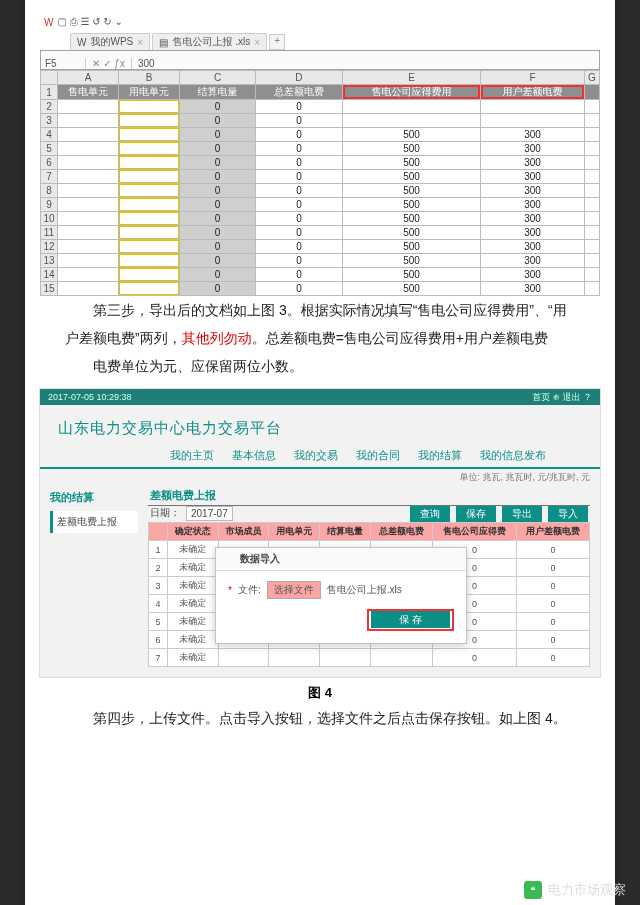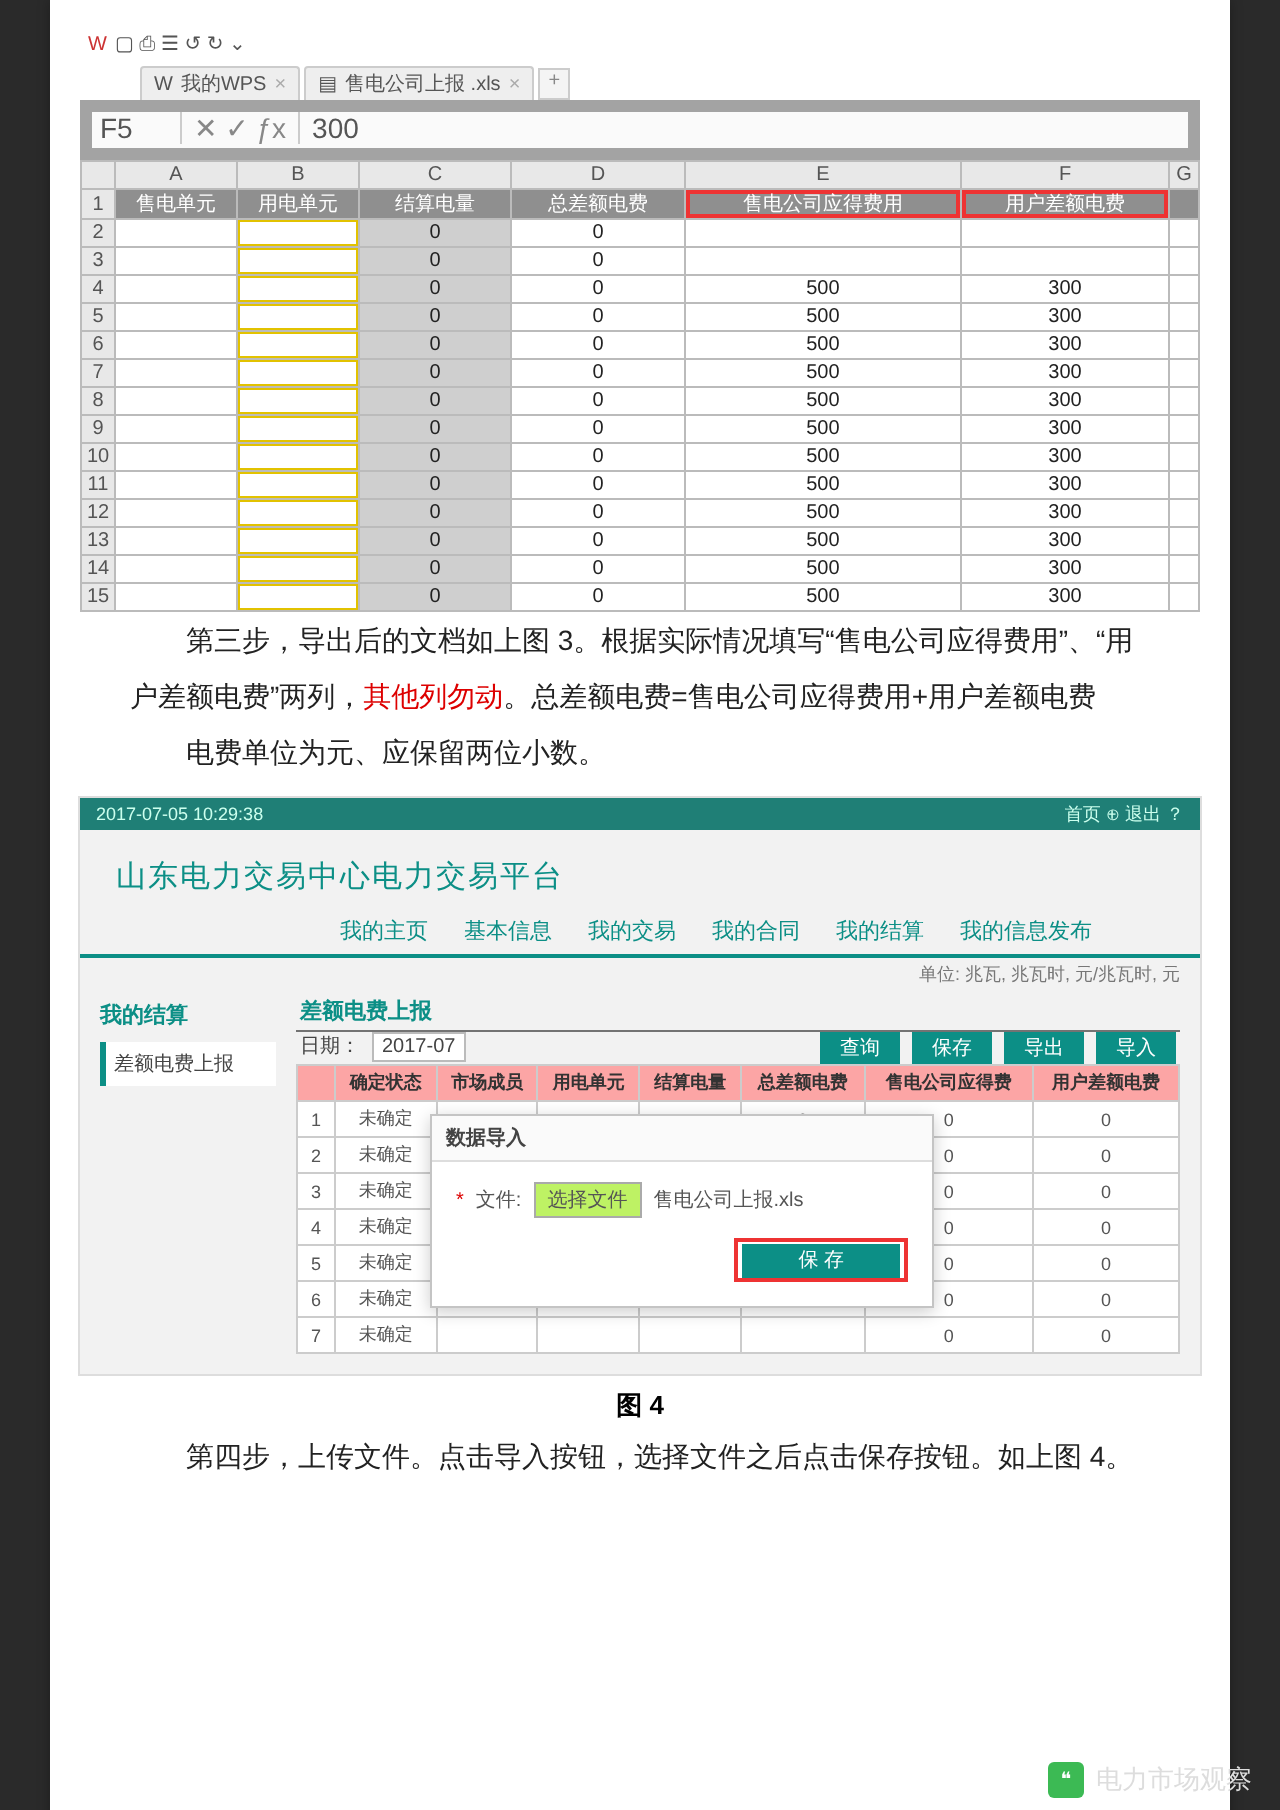"F5" .ss-formula { align-items: flex-start -> flex-end; border: 6px solid #a3a3a3 -> 1px solid #a3a3a3; font-size: 14px -> 10px }
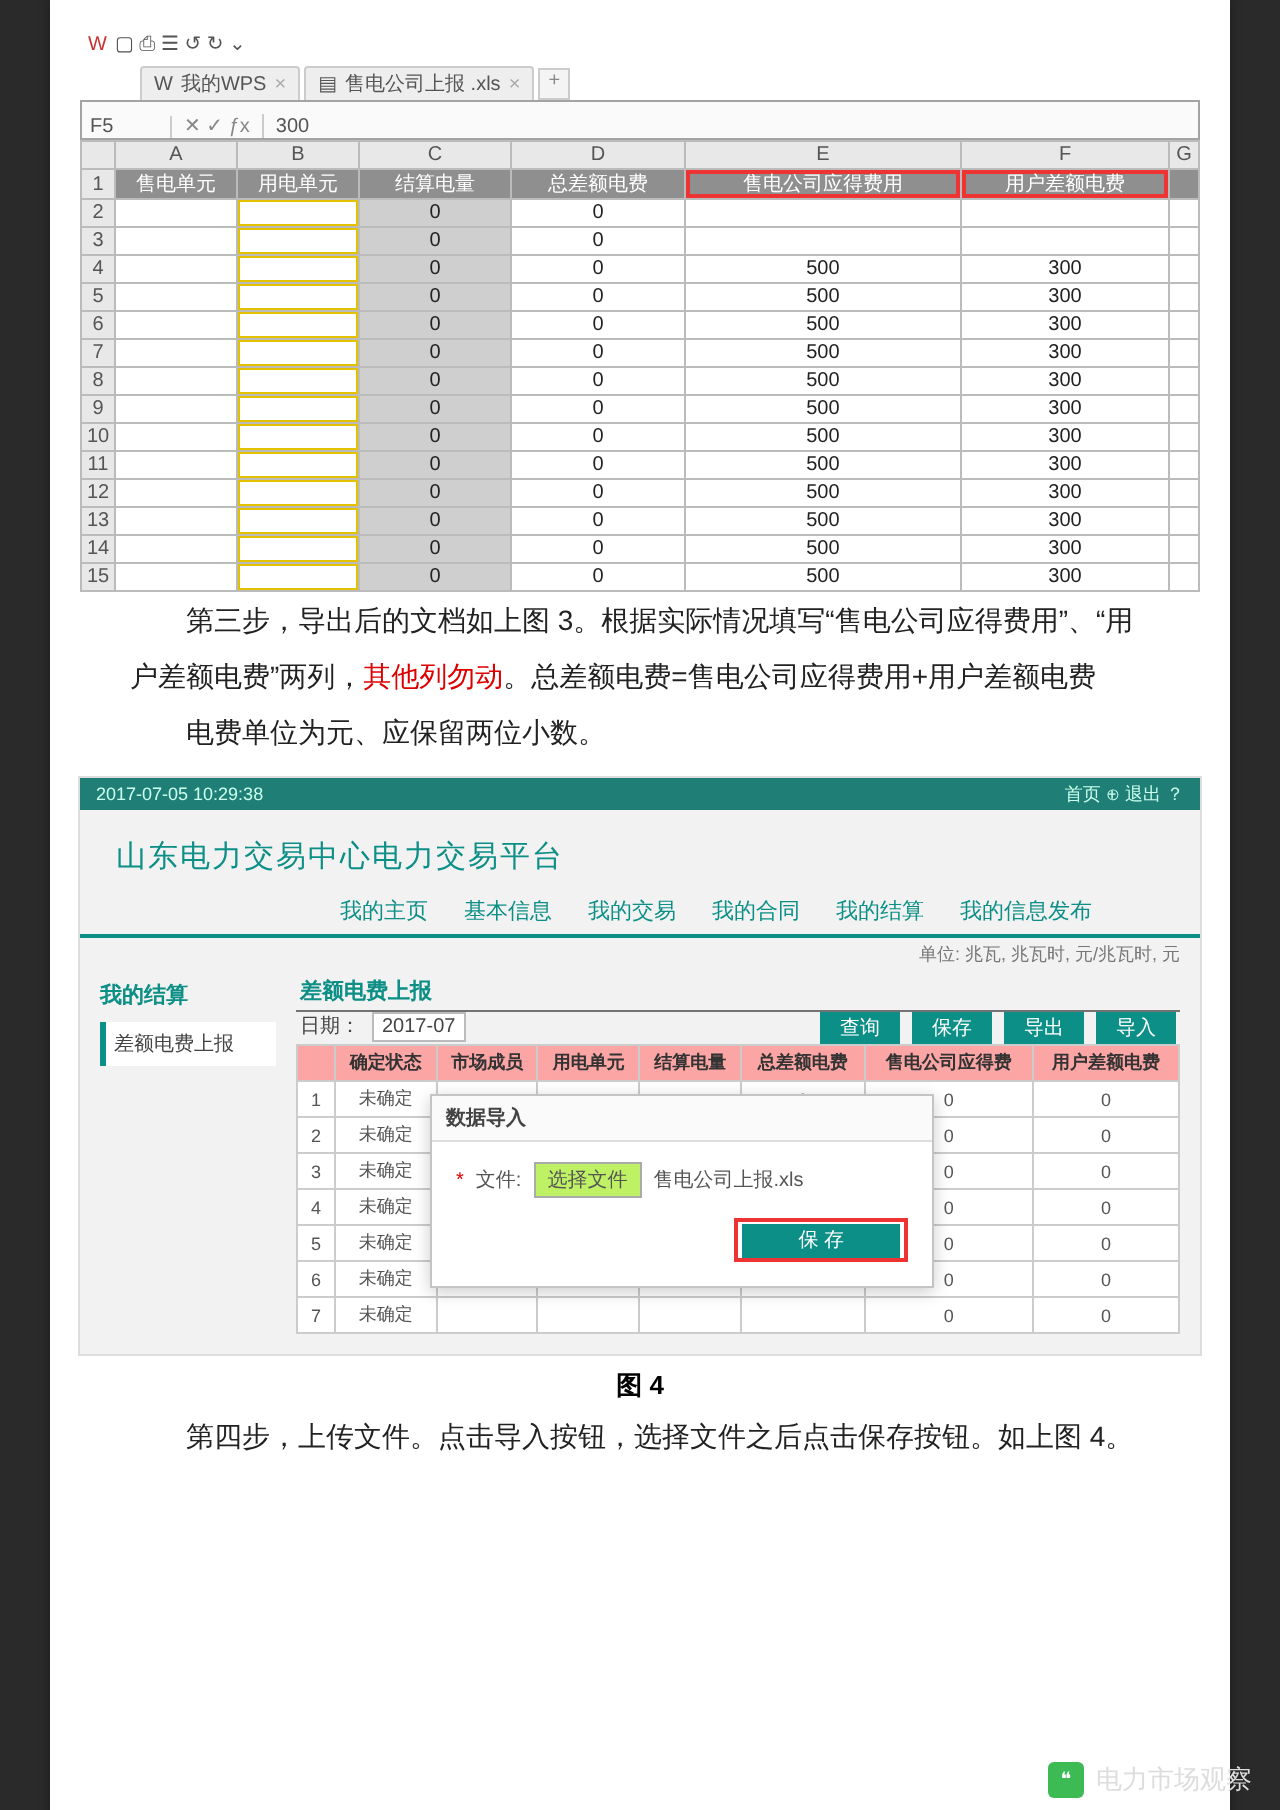"数据导入" .pf-dialog .dlg-title { padding: 4px 7px -> 4px 24px }
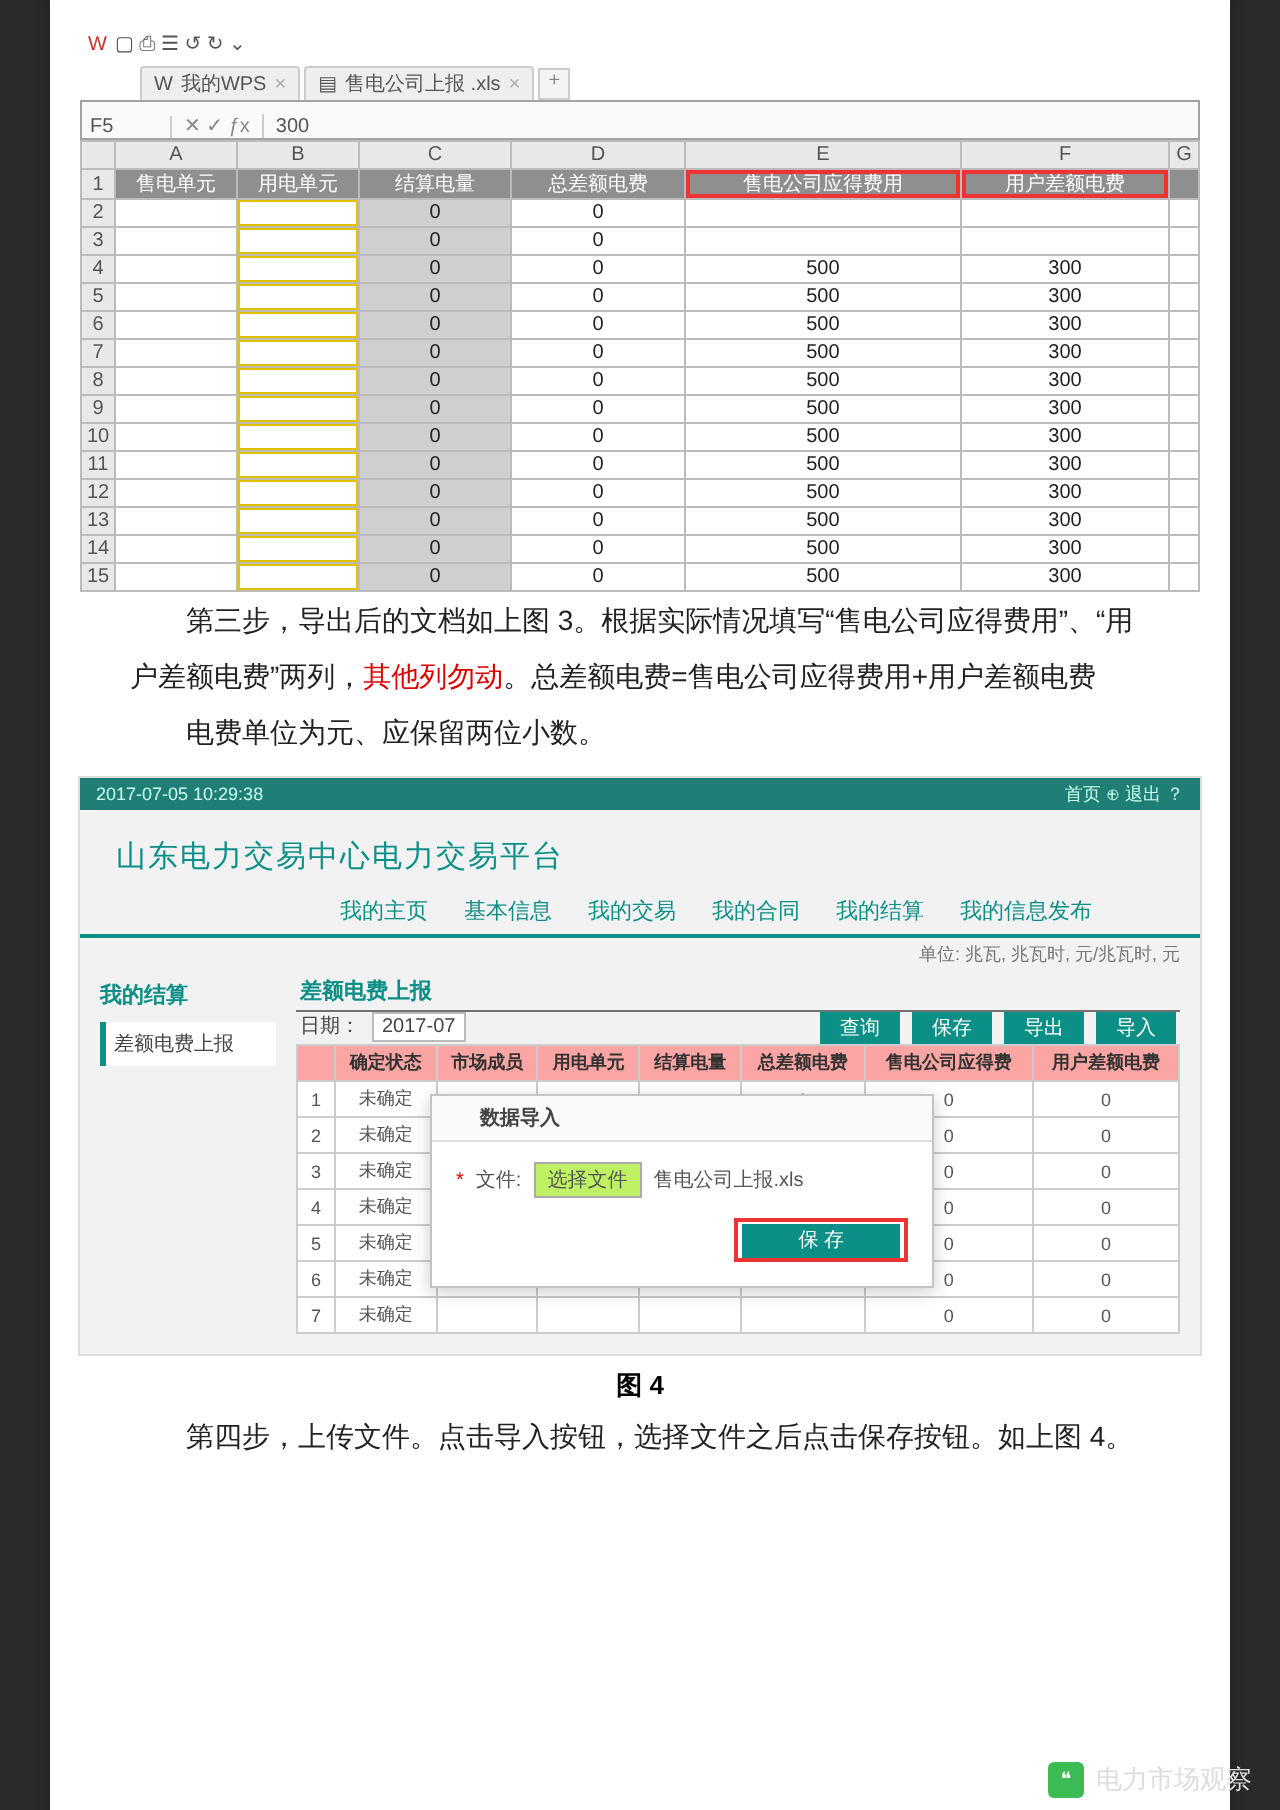"选择文件" .pf-dialog .pick { background: #bef264 -> #fca5a5 }
